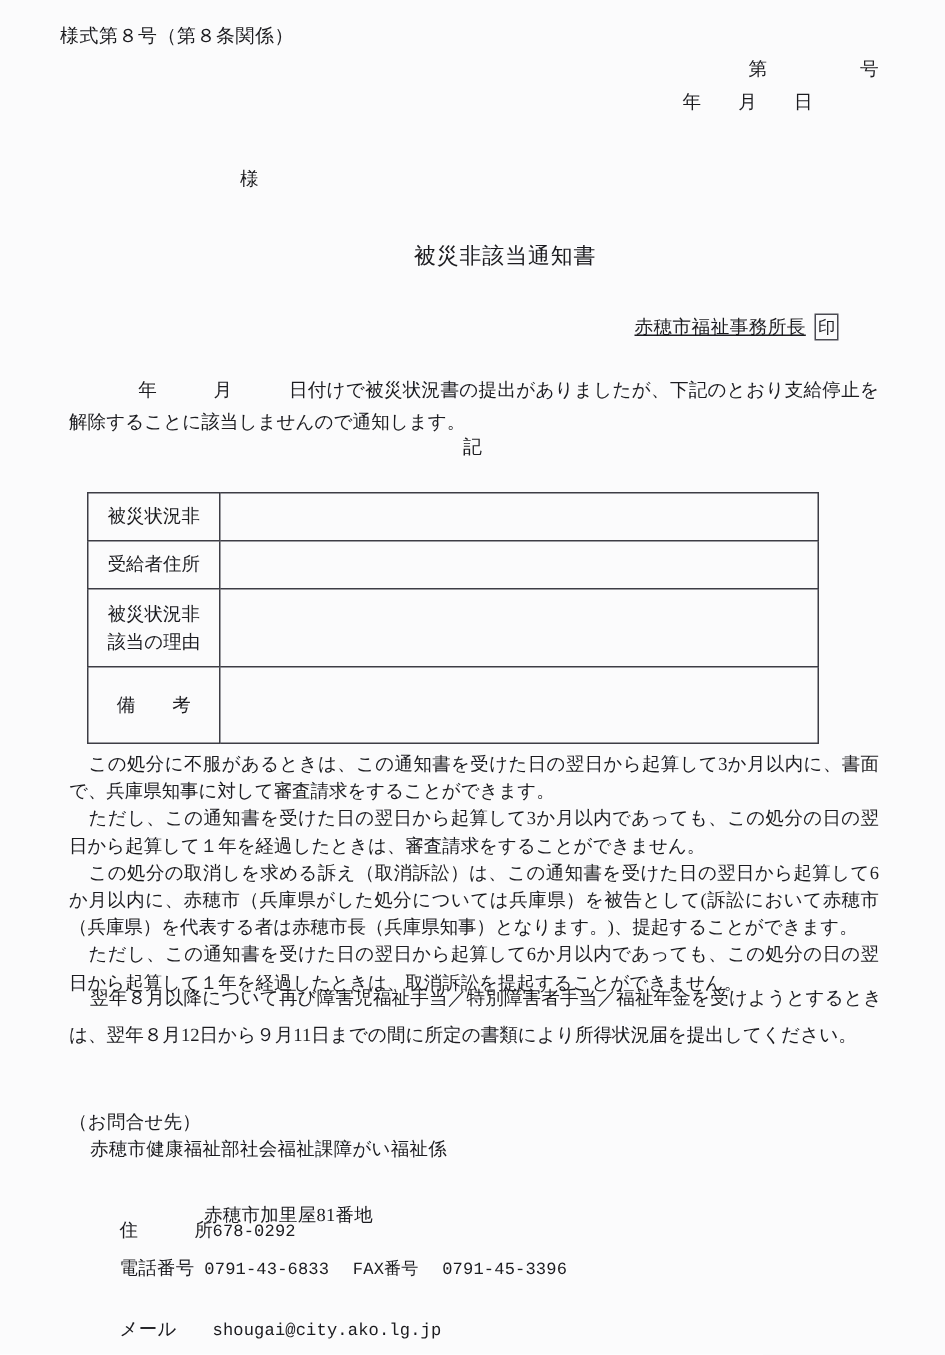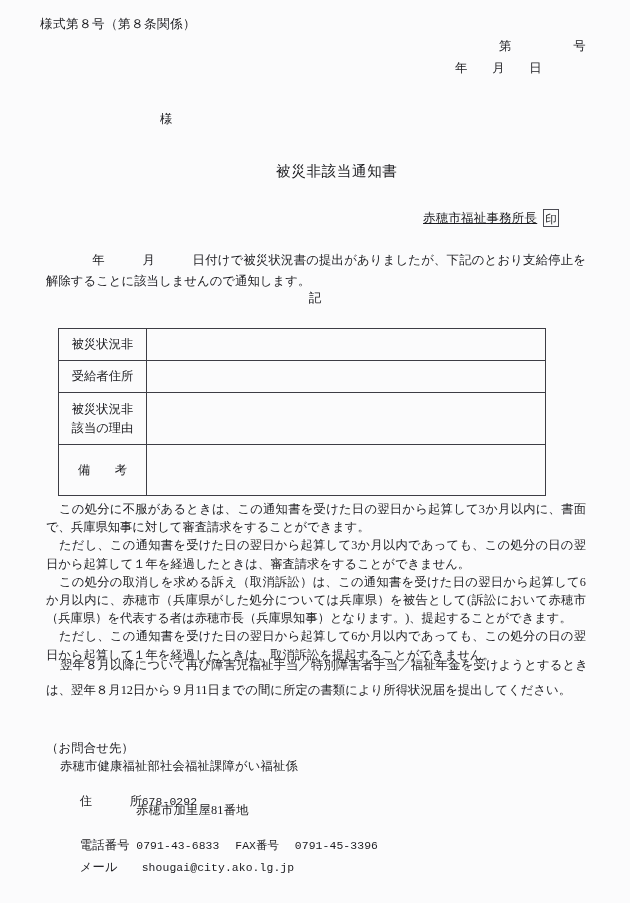"住 所" .lbl-sp { margin-top: none -> 19px }
